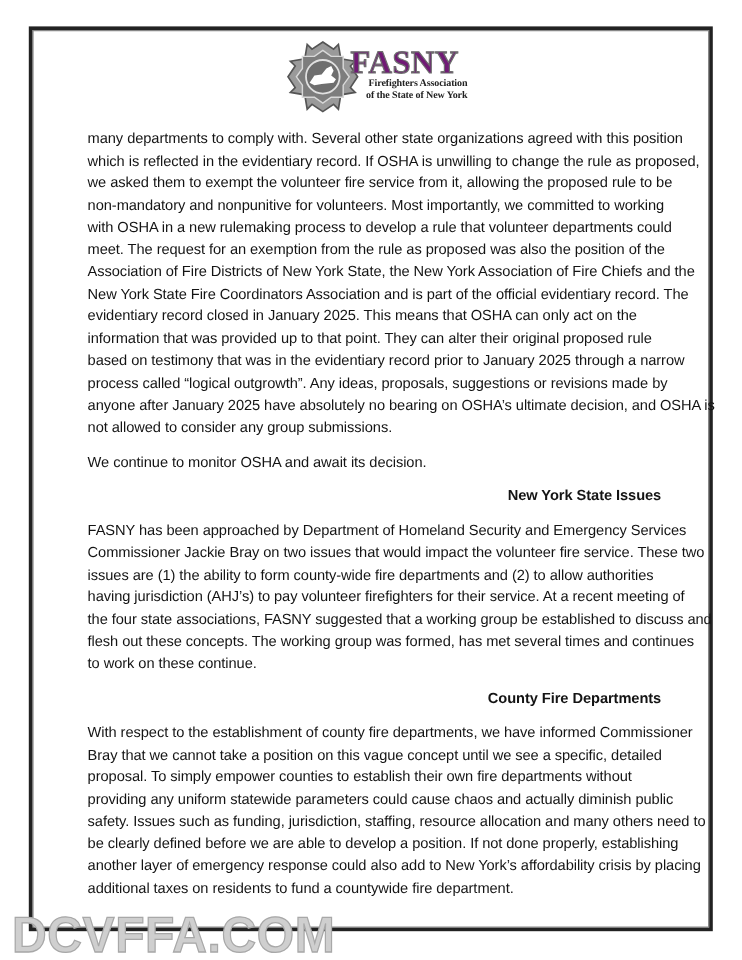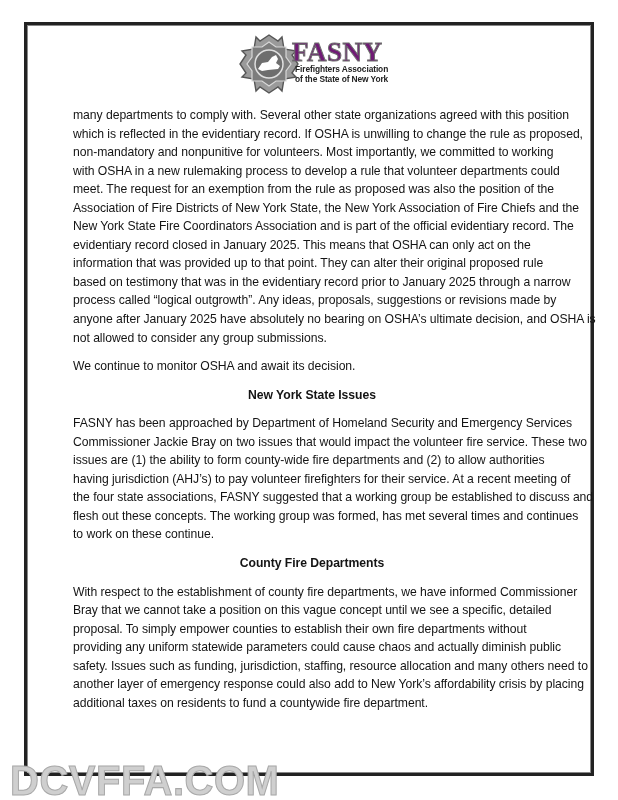"Firefighters Association" .logo-text-block { font-family: Liberation Sans, sans-serif -> Liberation Serif, serif; left: 57px -> 67px; text-align: none -> right }
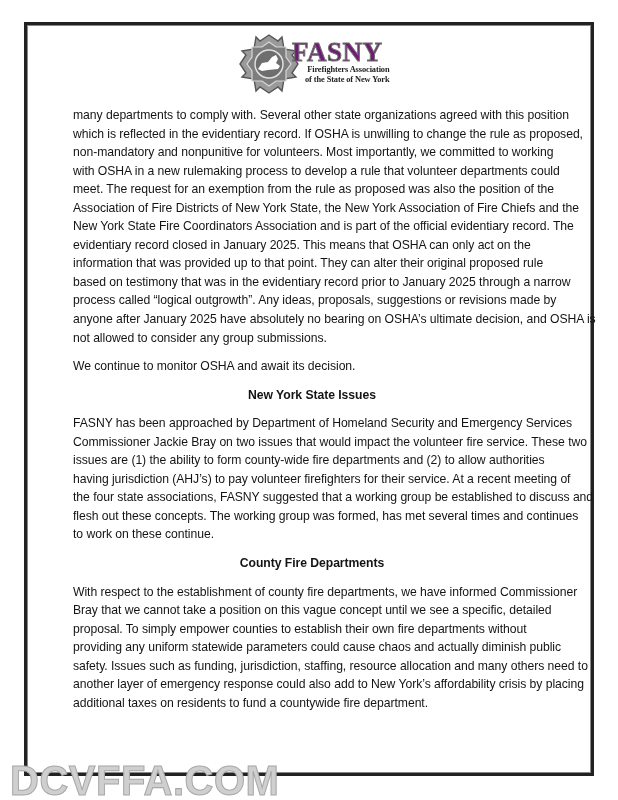"we asked them to exempt" span.ln { html: none -> <span>we asked them to exempt the volunteer fire service from it, allowing the proposed rule to be</span> }
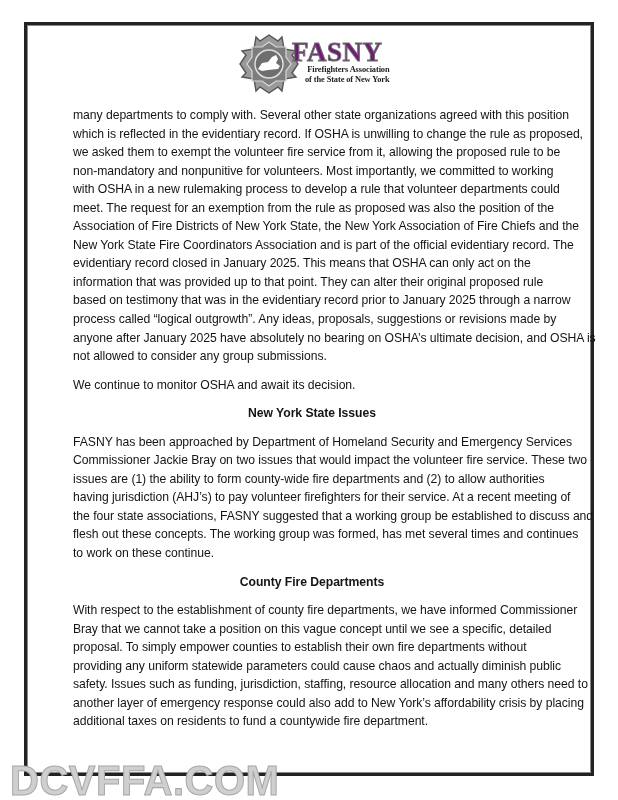"New York State Issues" .heading { text-align: center -> right }
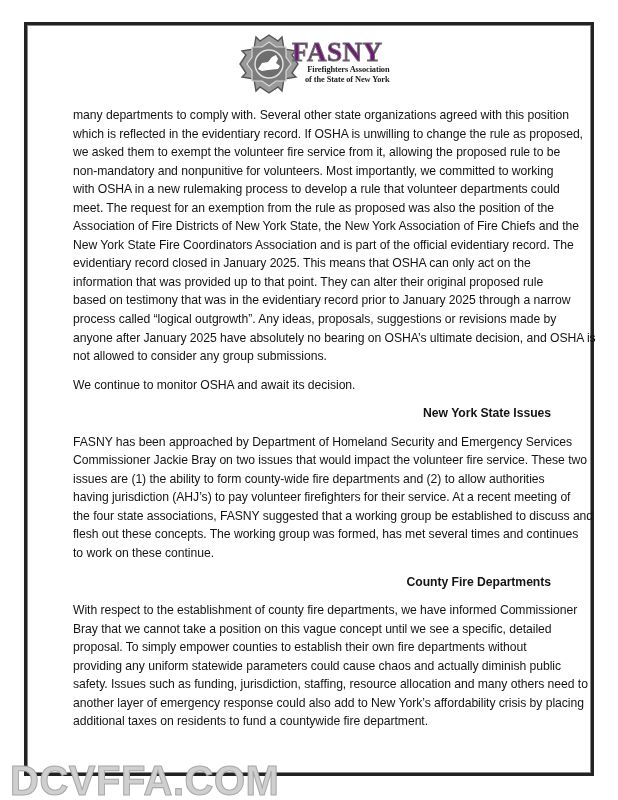"be clearly defined before we" span.ln { html: none -> <span>be clearly defined before we are able to develop a position. If not done properly, establishing</span> }
